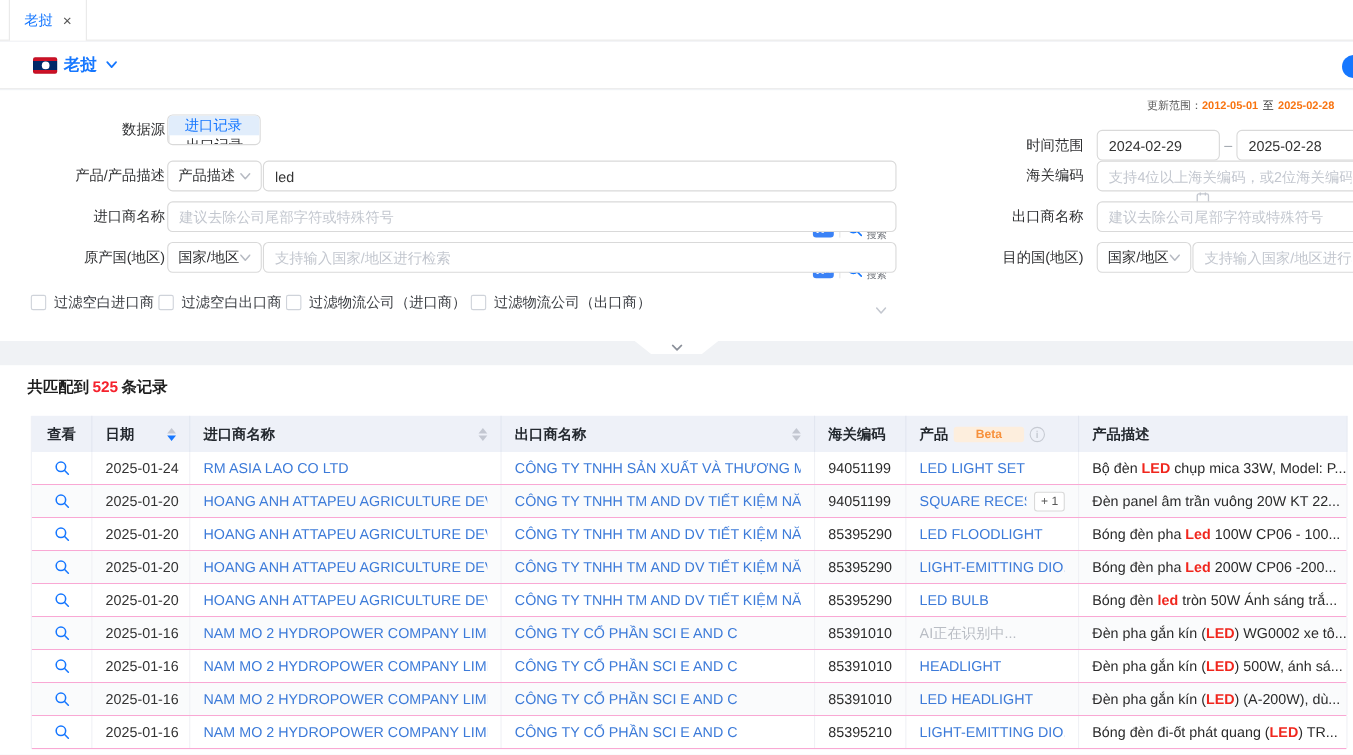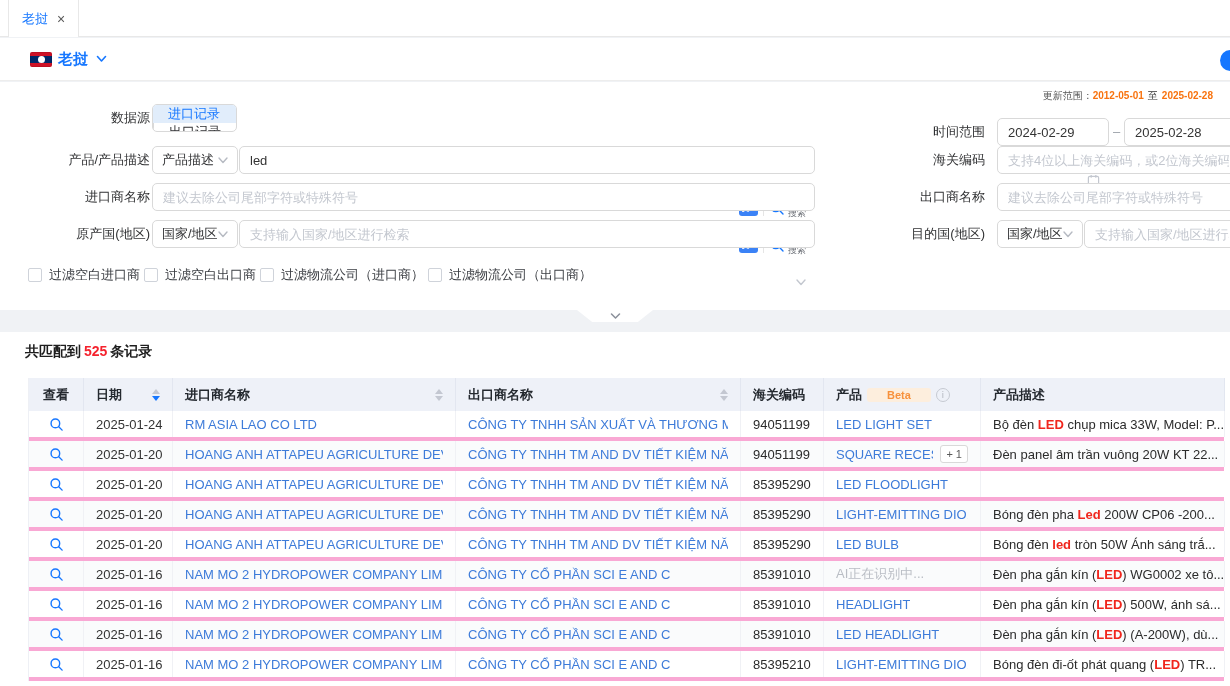"2025-01-24" .tr { border-bottom: 4px solid #f9a8d4 -> 1px solid #f9a8d4 }
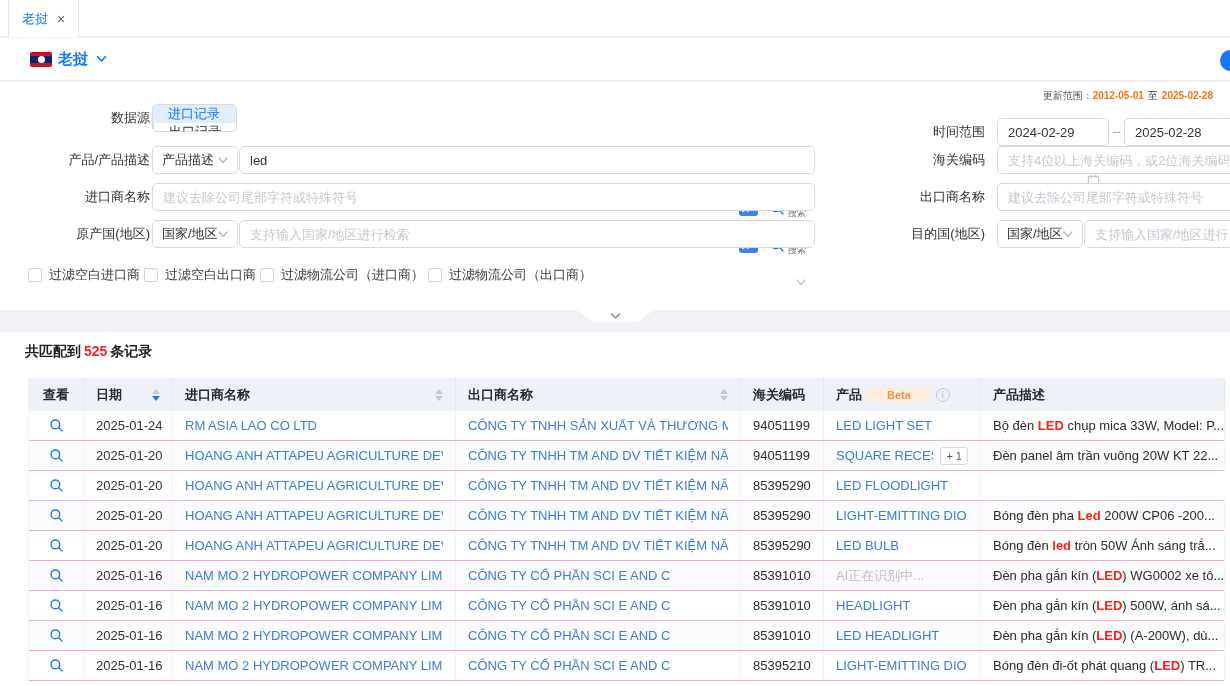"Bóng đèn pha Led 100W" div.td { html: none -> <div> <span><span>Bóng đèn pha </span><b>Led</b><span> 100W CP06 - 100...</span></span> </div> }
